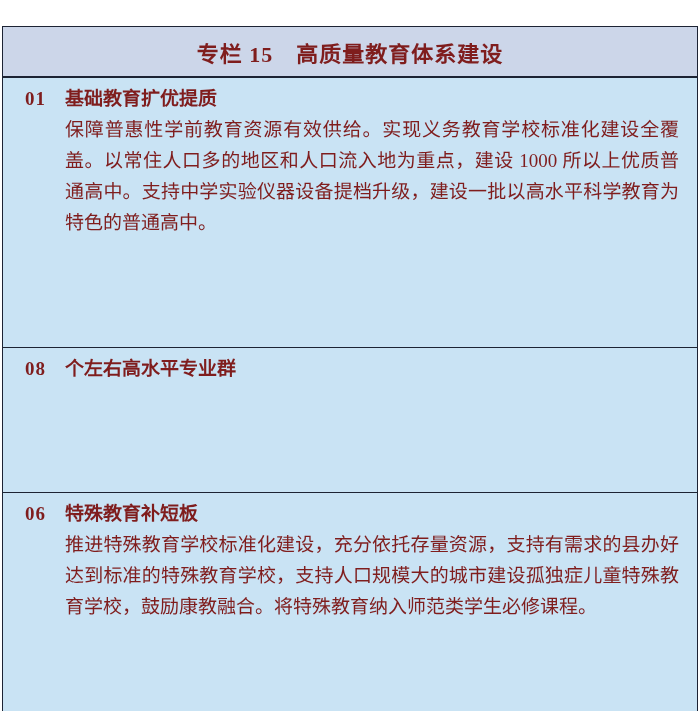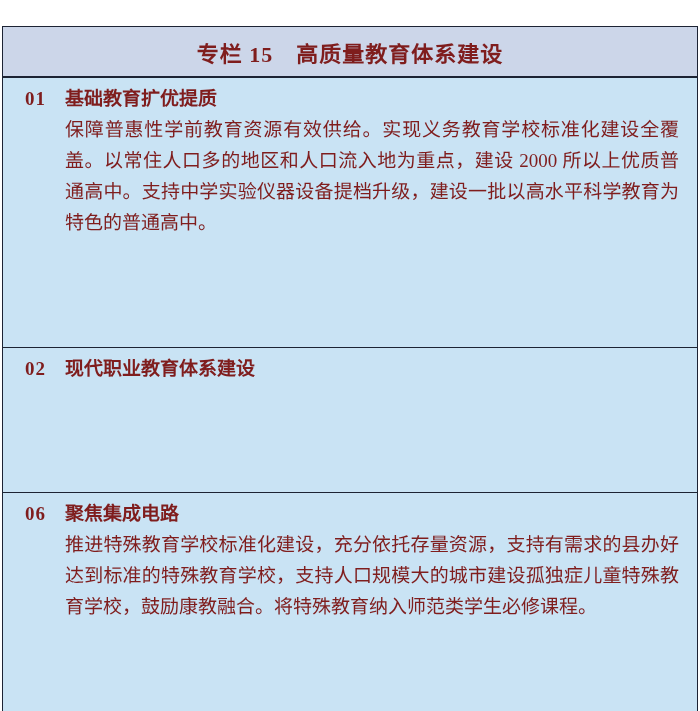"保障普惠性学前教育资源有效供给。实现义务教育学校标准化建设全覆盖。以常住人口多的" p.section-body { text: 2000 -> 1000 }
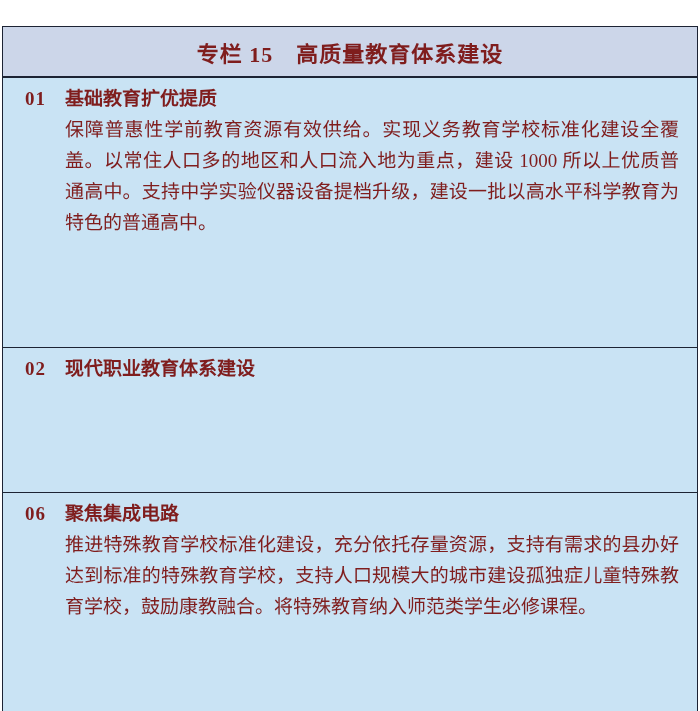"02" span.section-num { text: 02 -> 08 }
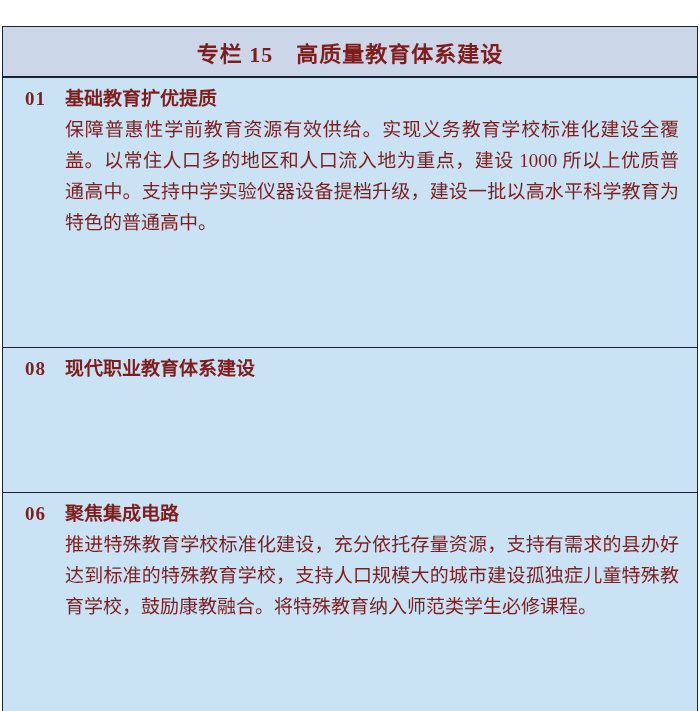"现代职业教育体系建设" span { text: 现代职业教育体系建设 -> 个左右高水平专业群 }
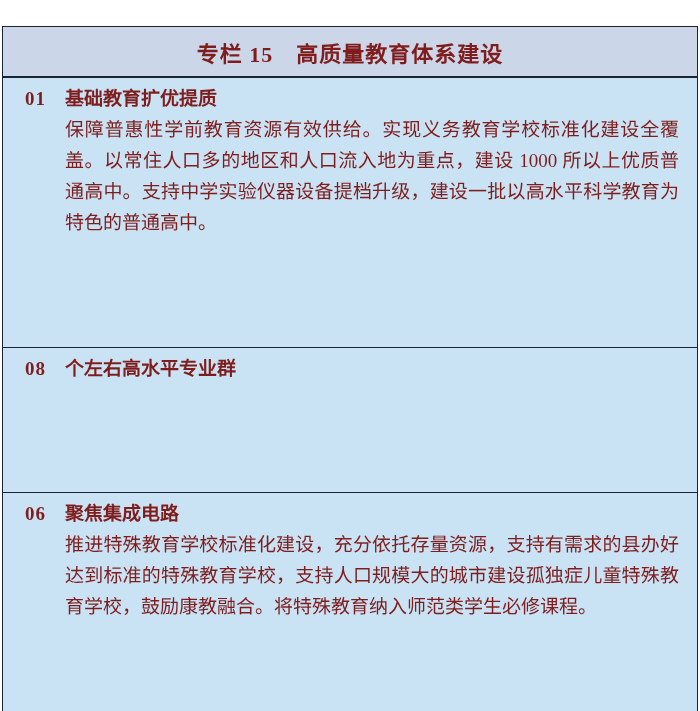"聚焦集成电路" span { text: 聚焦集成电路 -> 特殊教育补短板 }
